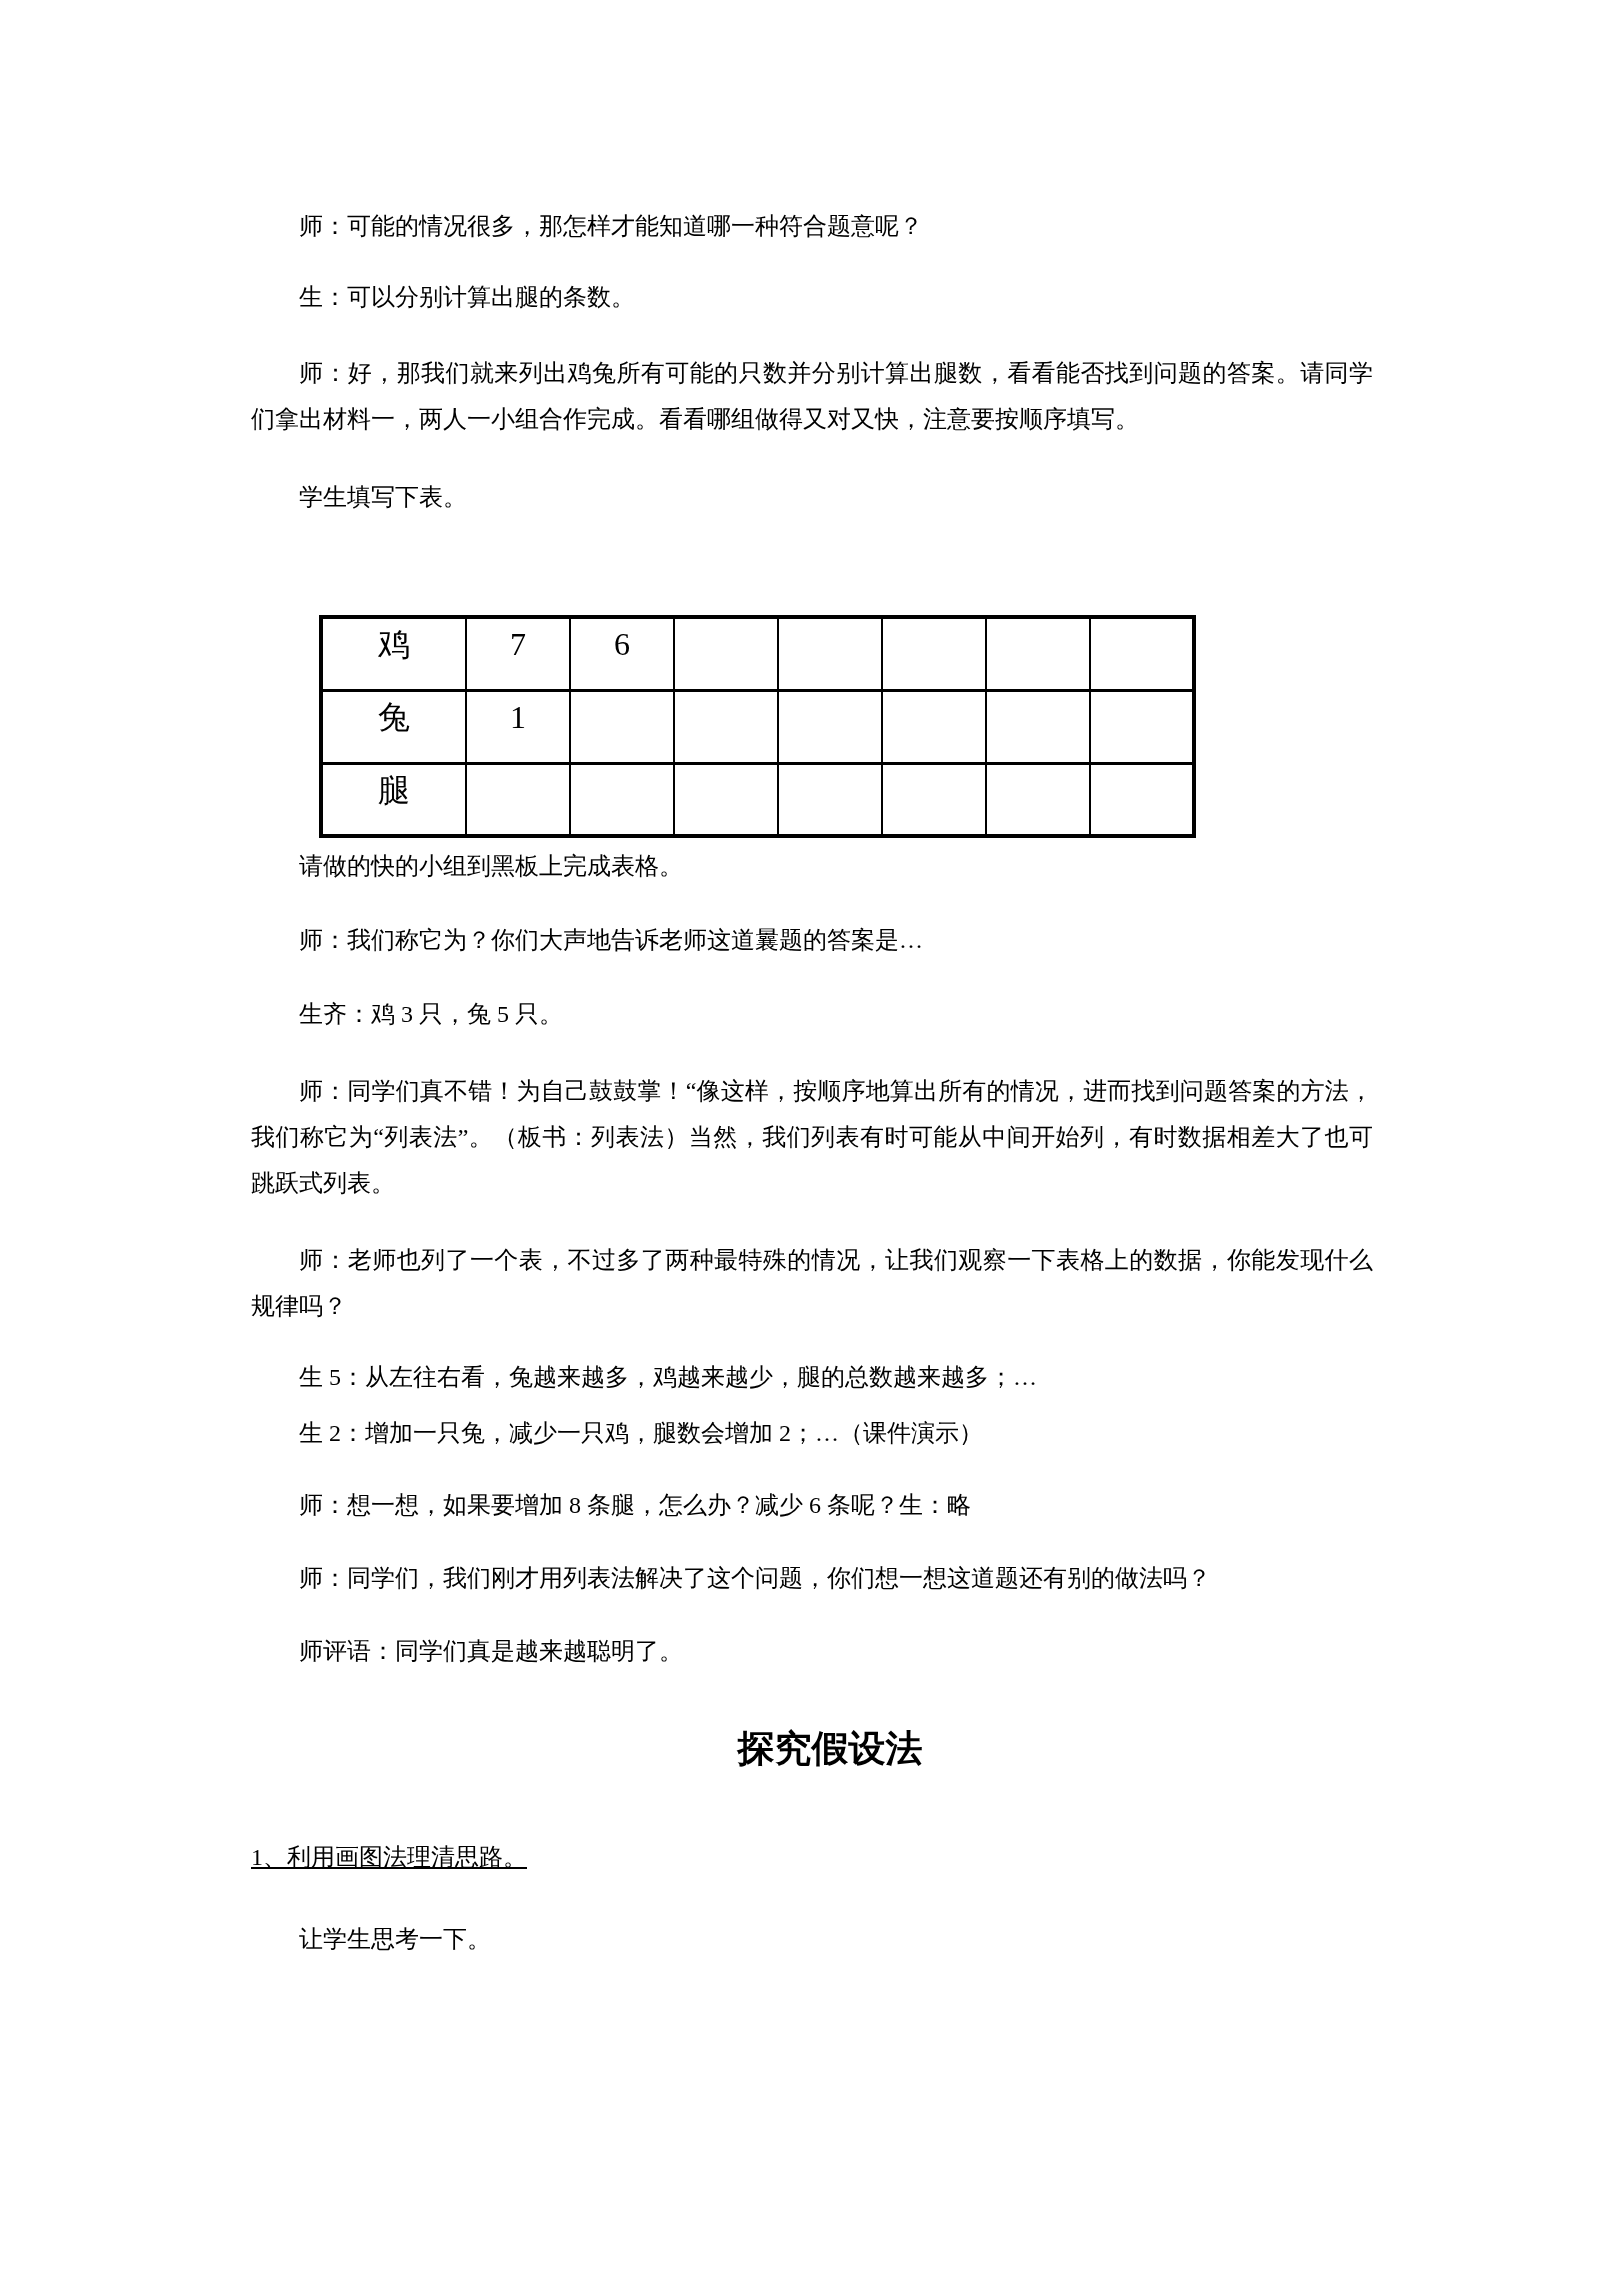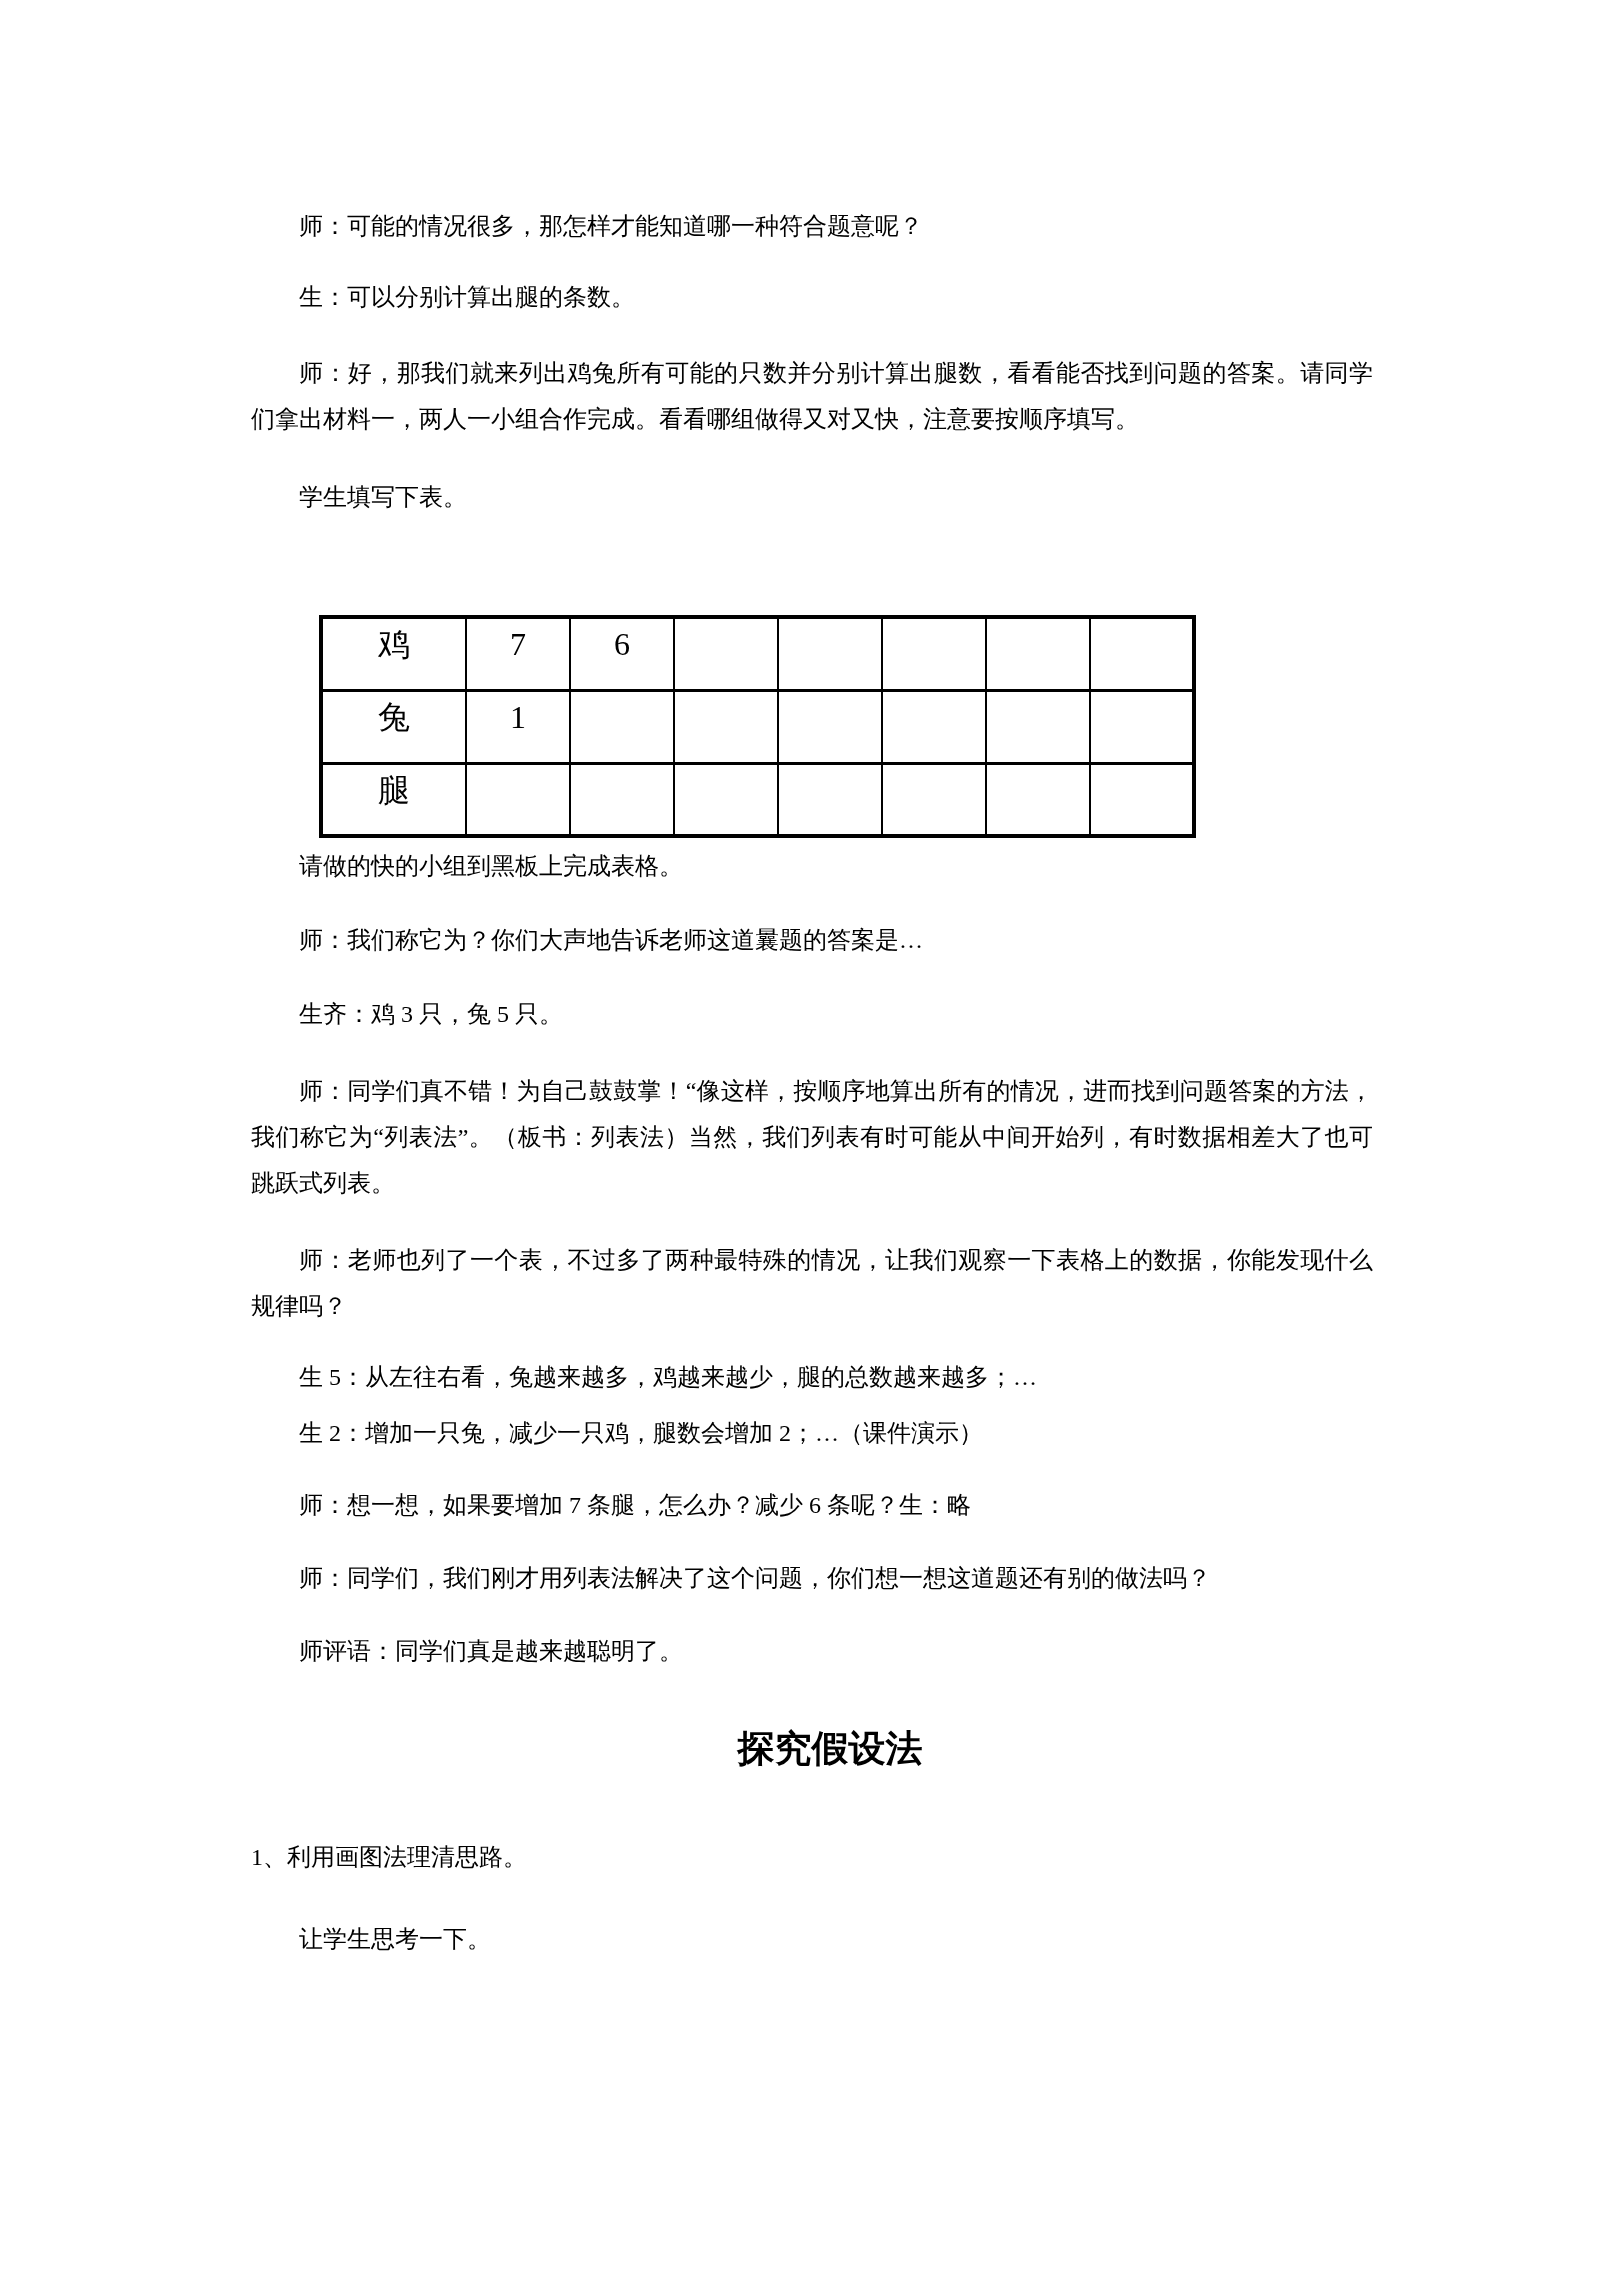"师：想一想，如果要增加 7 条腿，怎么办？减少 6 条呢？生：略" p.para { text: 7 -> 8 }
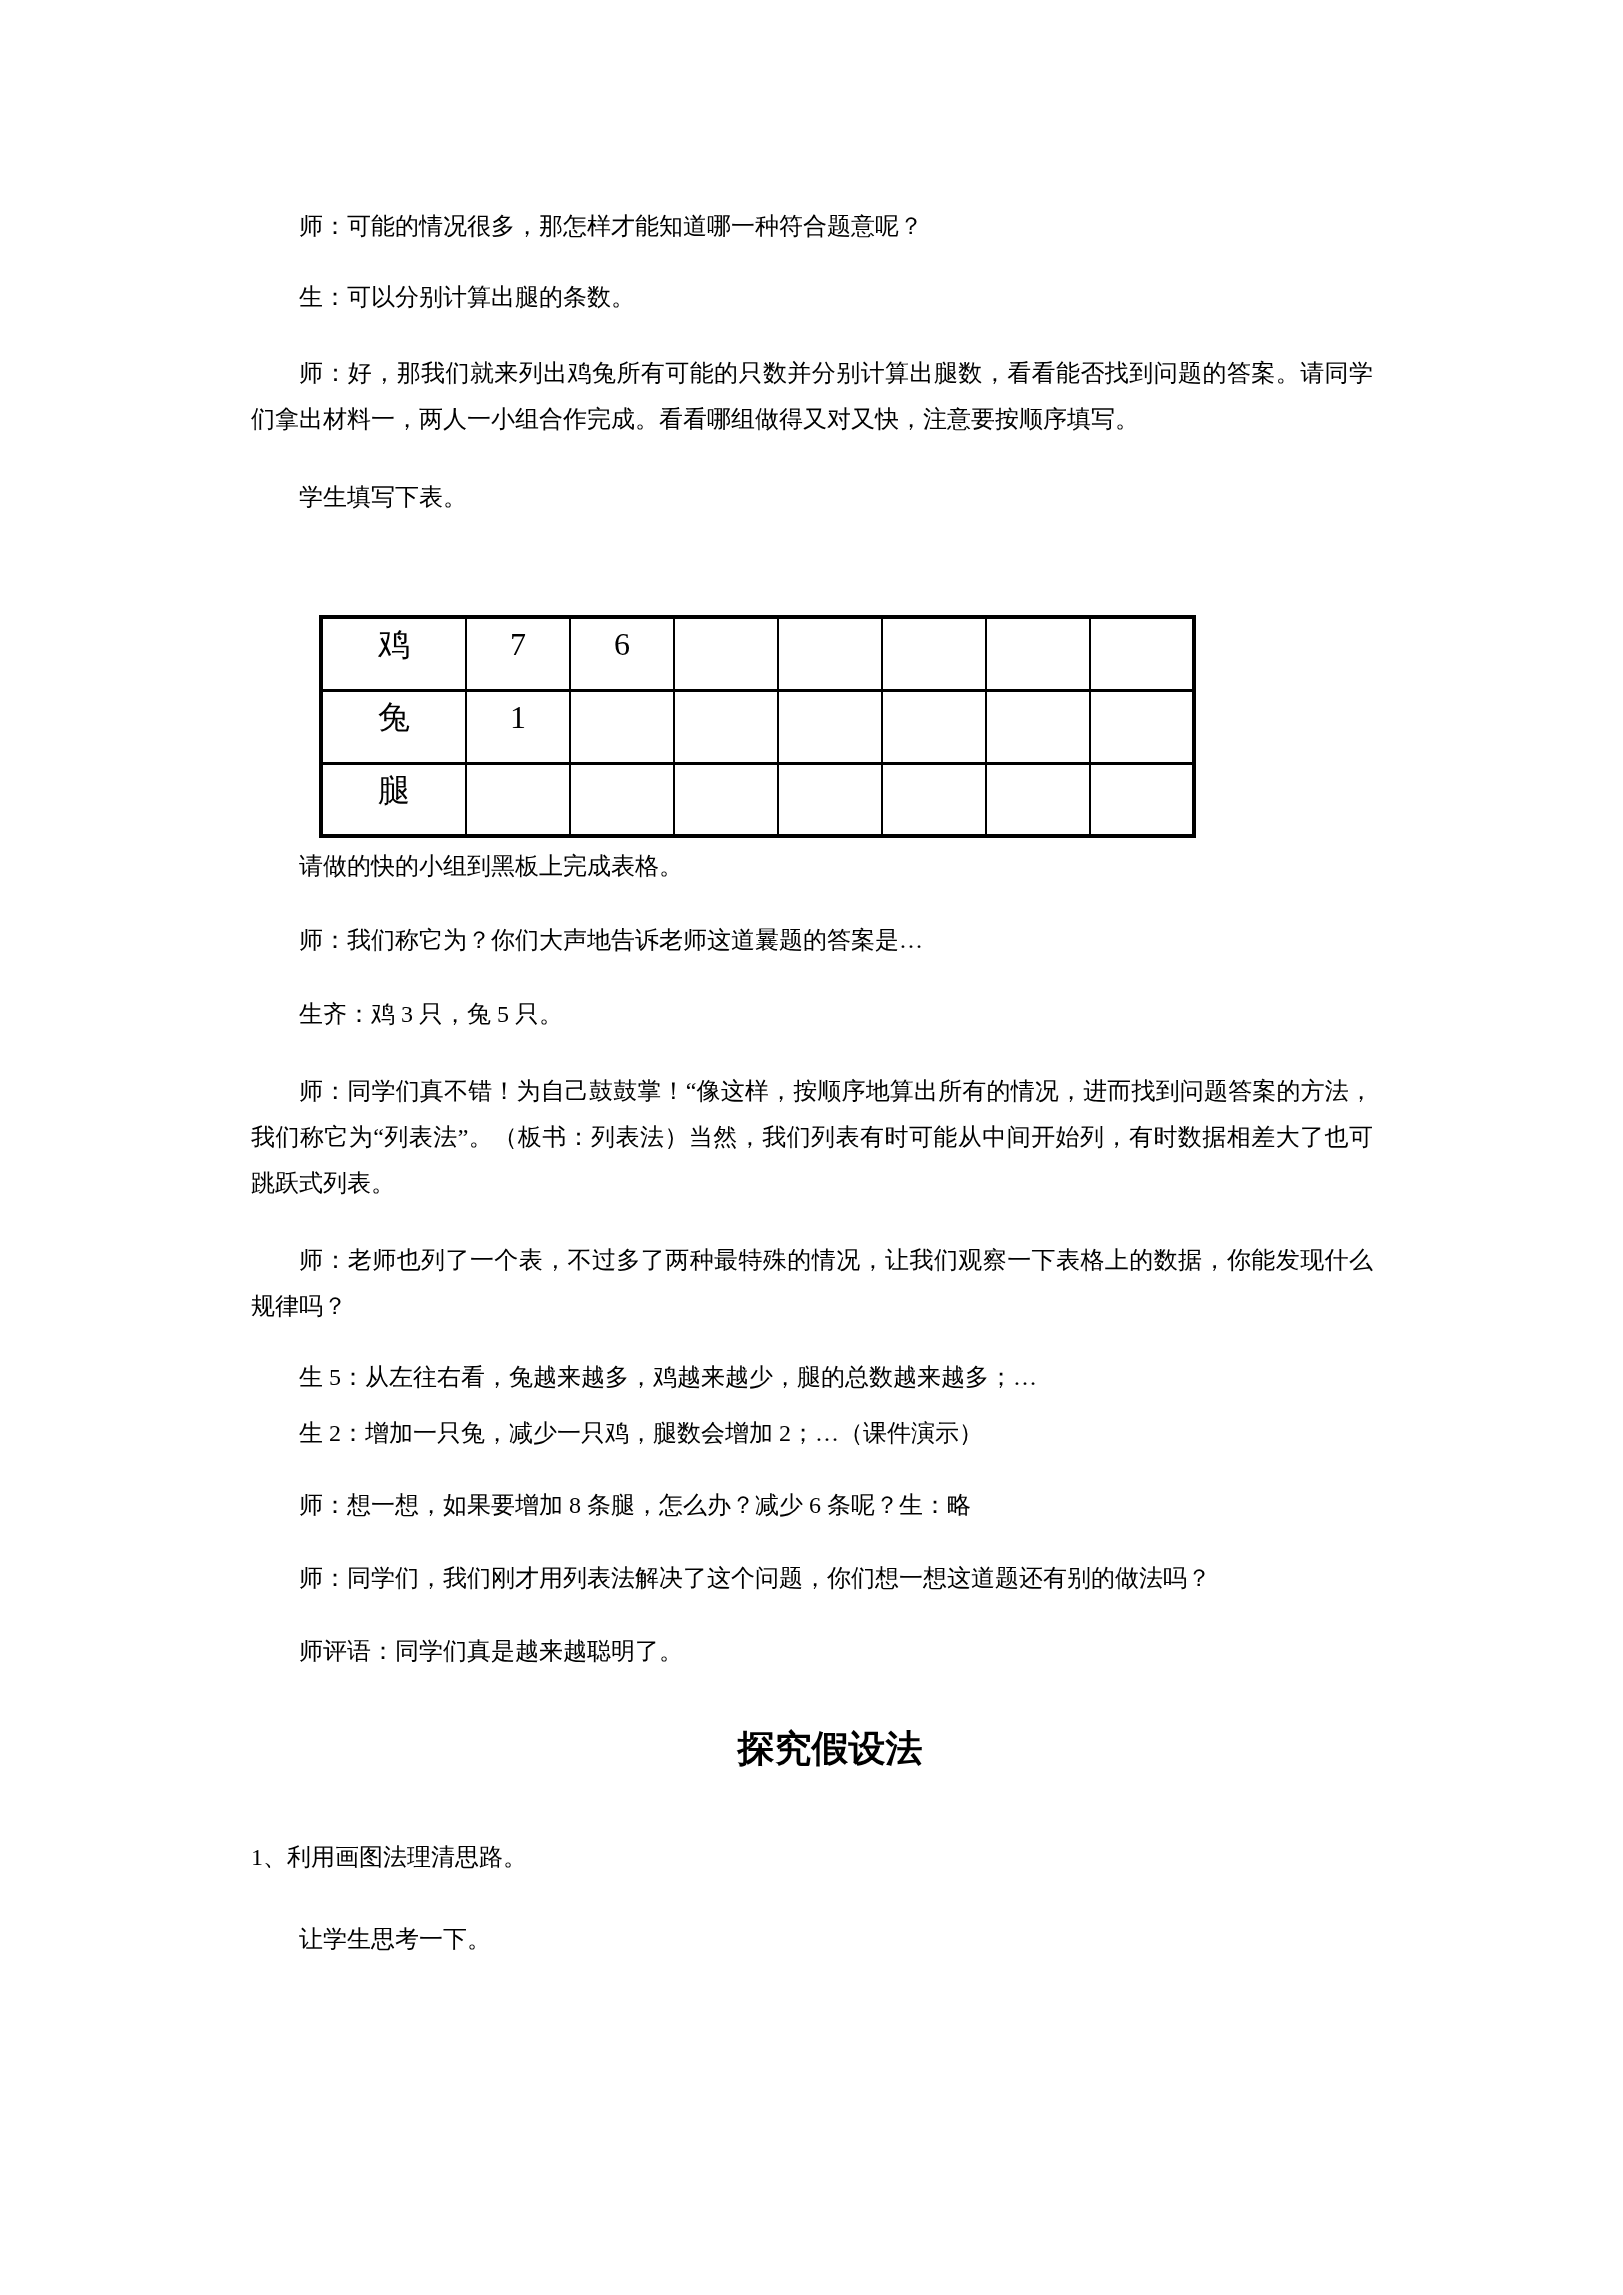"1、利用画图法理清思路。" [data-name="paragraph-p15"] { text-decoration: none -> underline }
